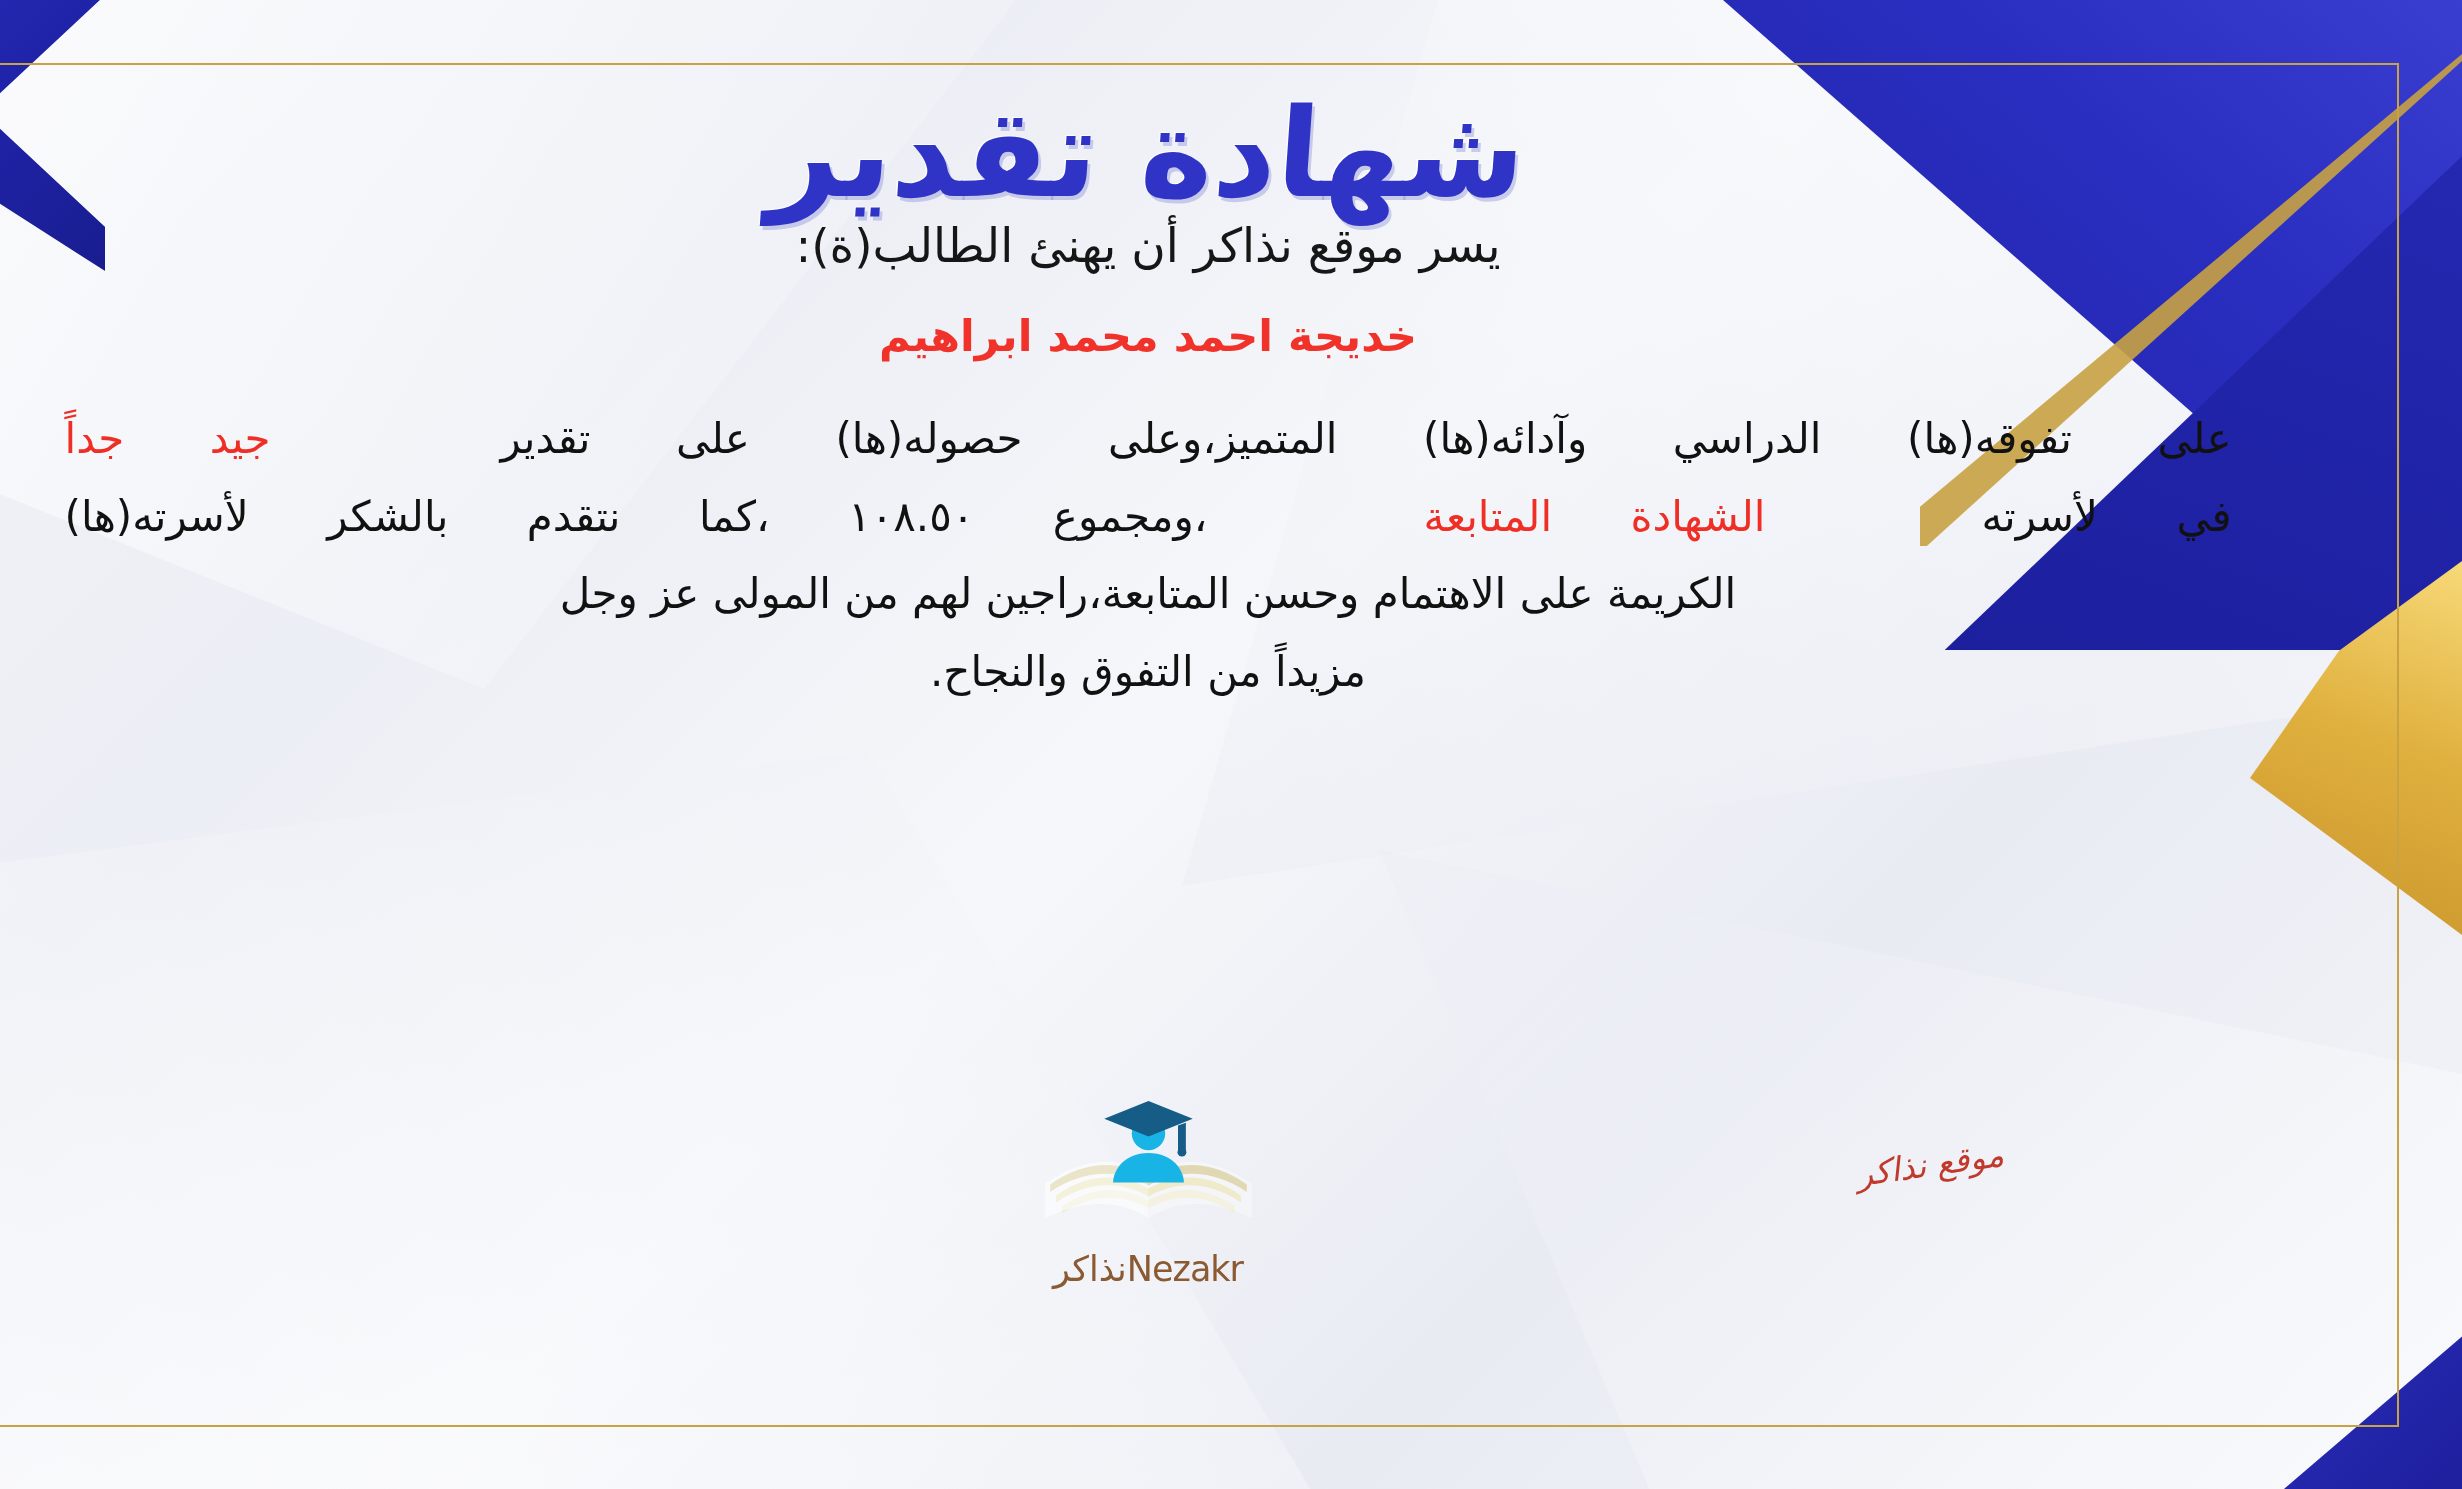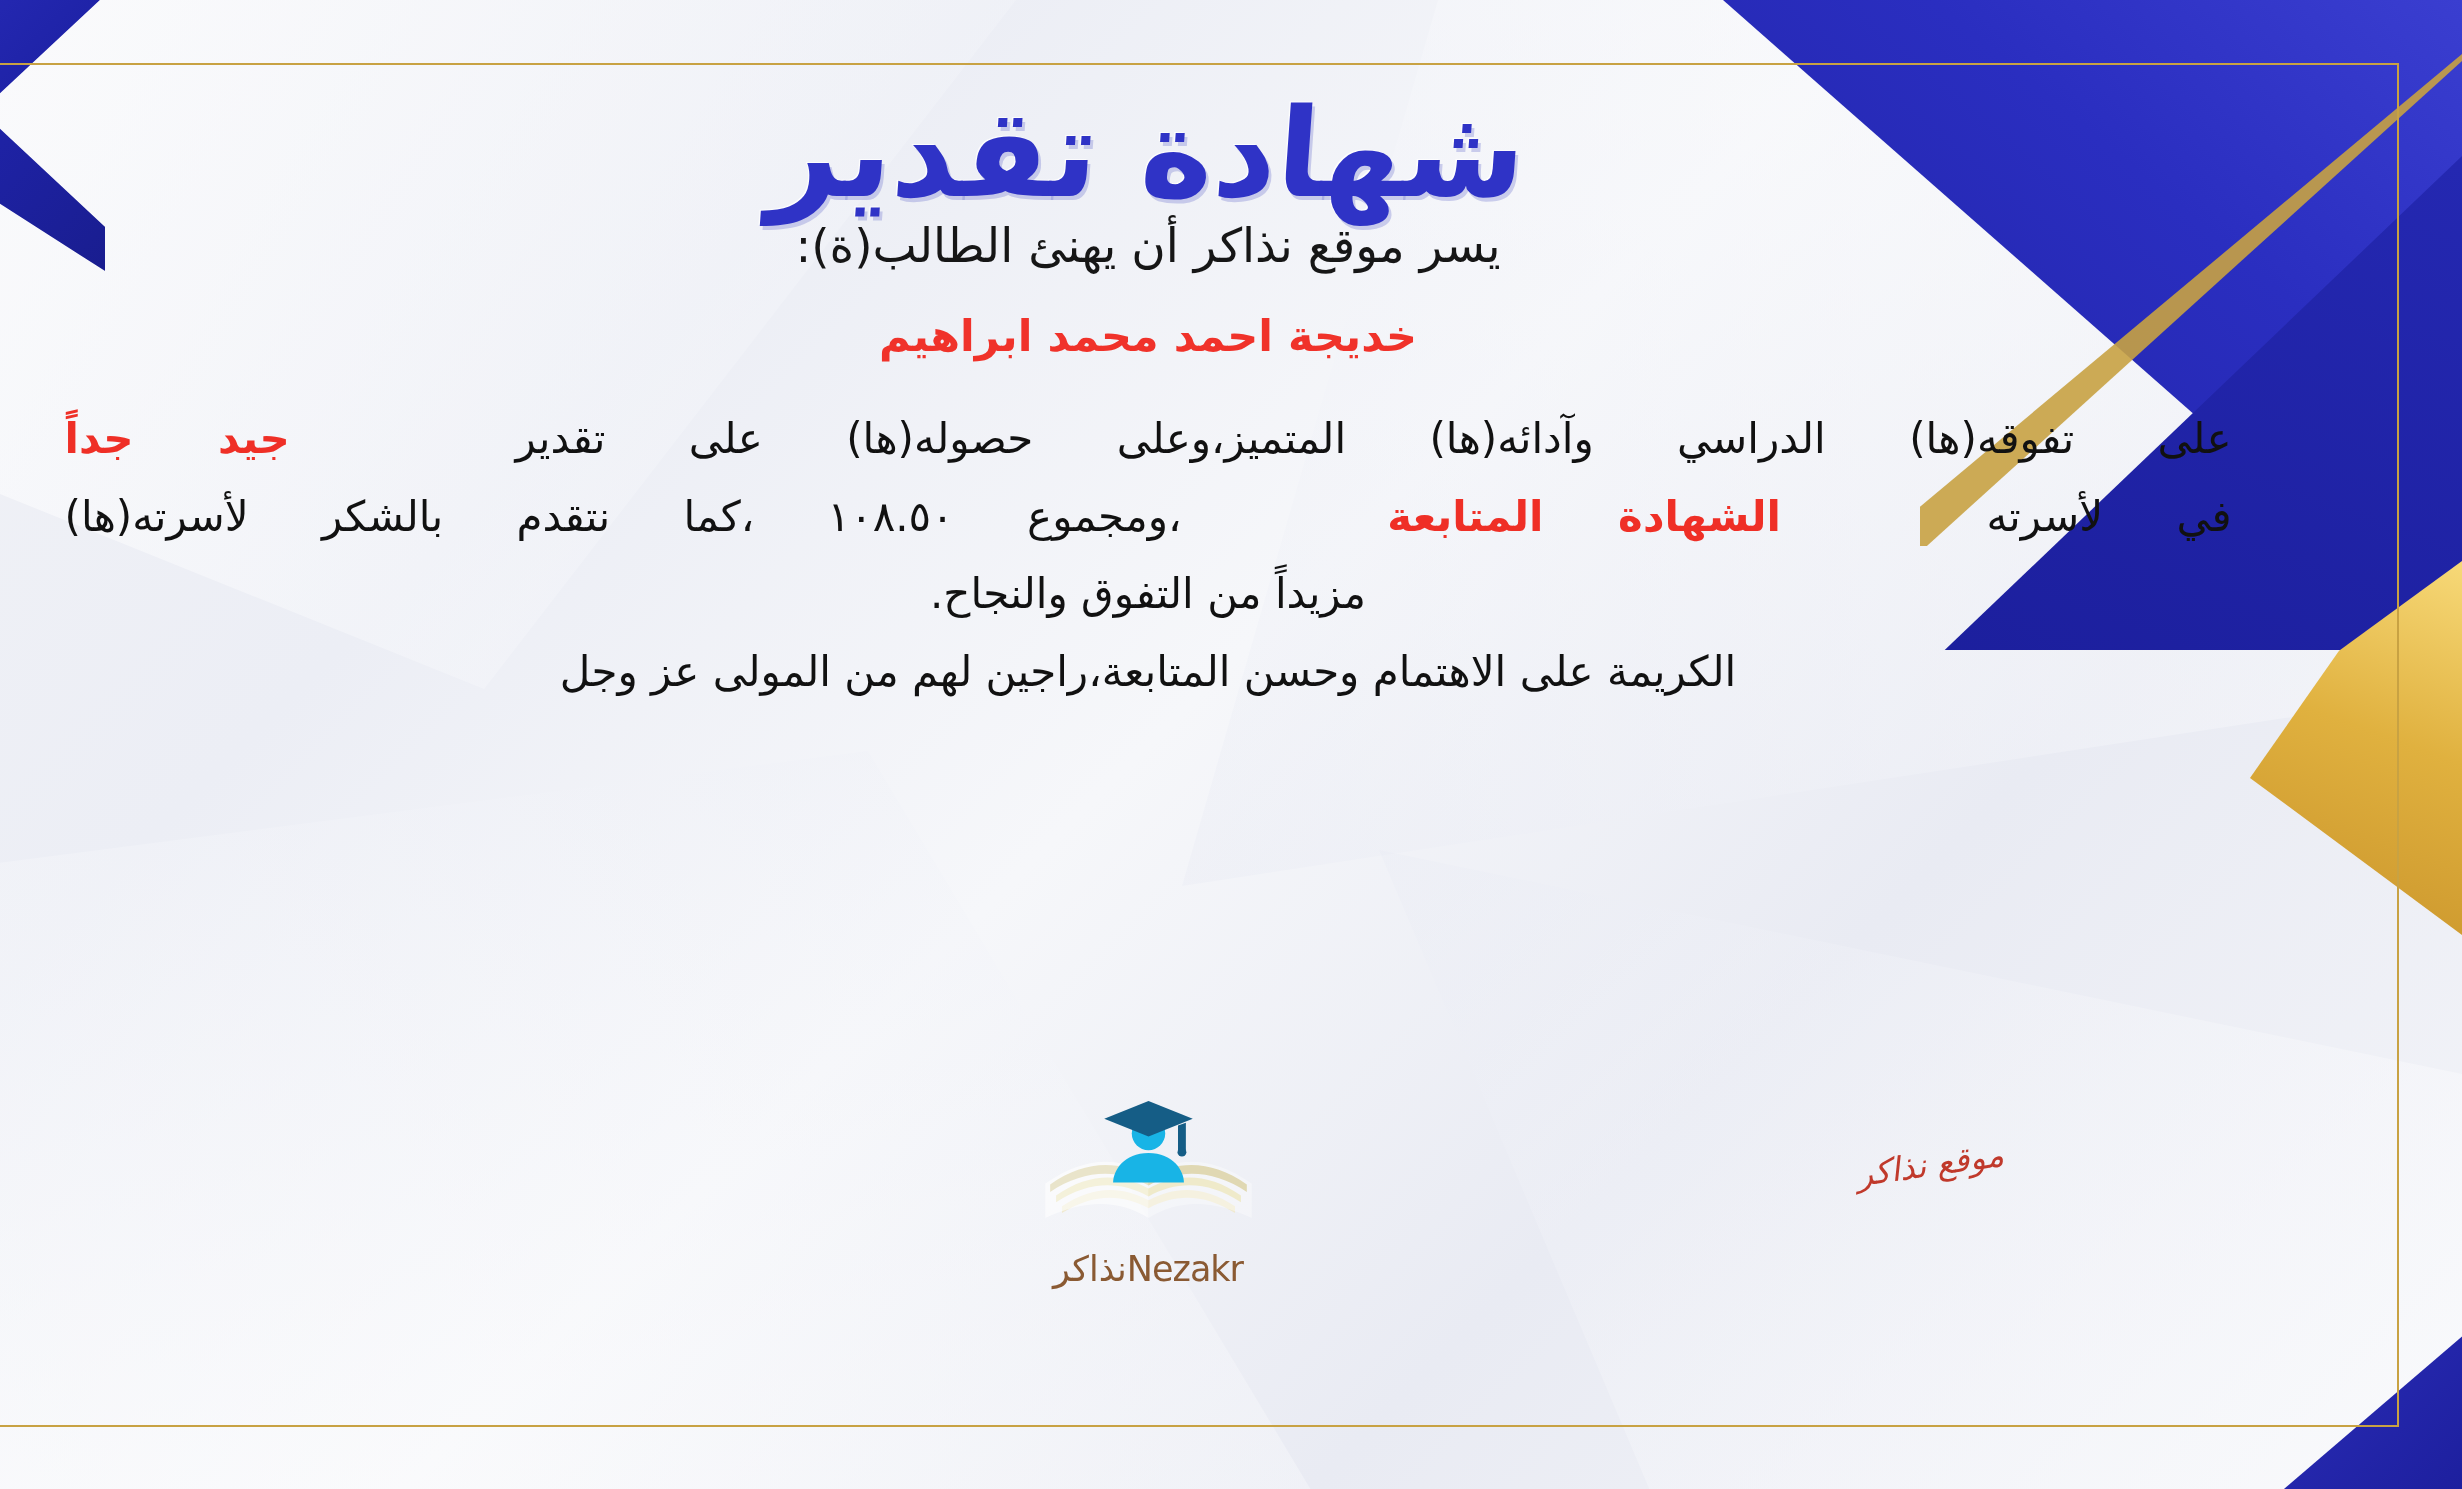"جيد جداً" .hl-red { font-weight: bold -> normal }
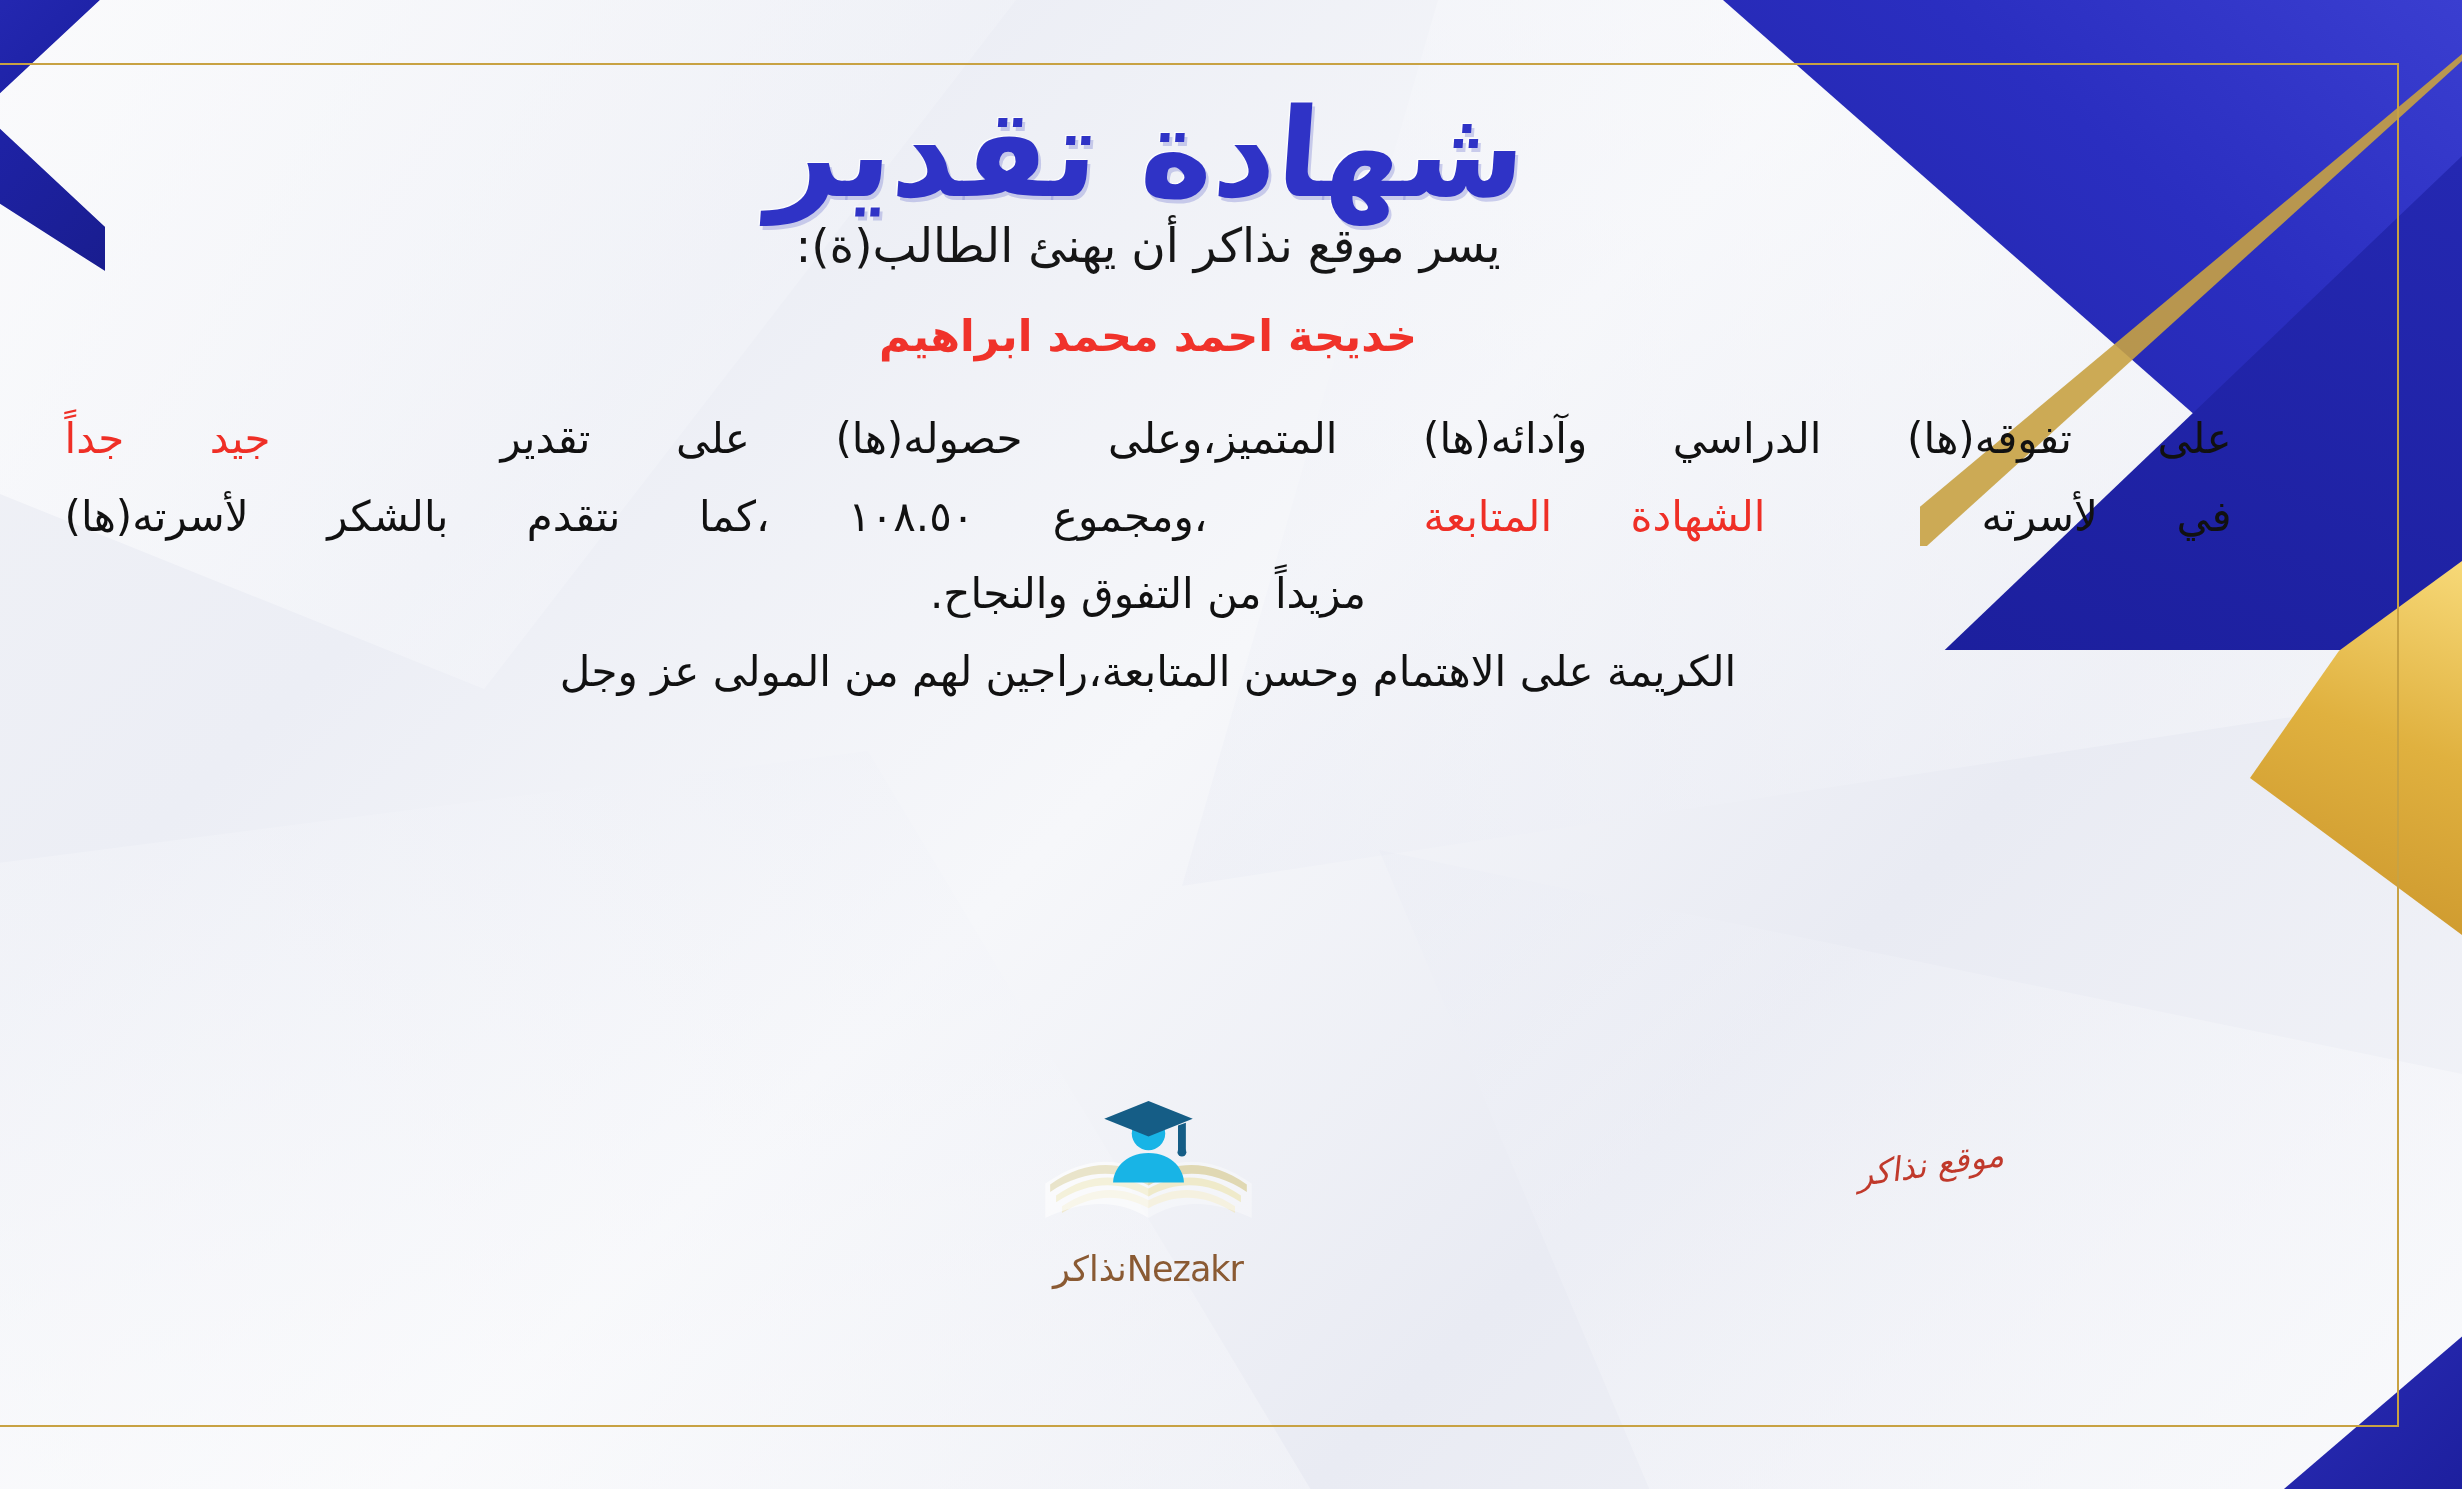"مزيداً من التفوق والنجاح." span.line { order: before "الكريمة على الاهتمام وحسن المتابعة،راجين" -> after "الكريمة على الاهتمام وحسن المتابعة،راجين" }
